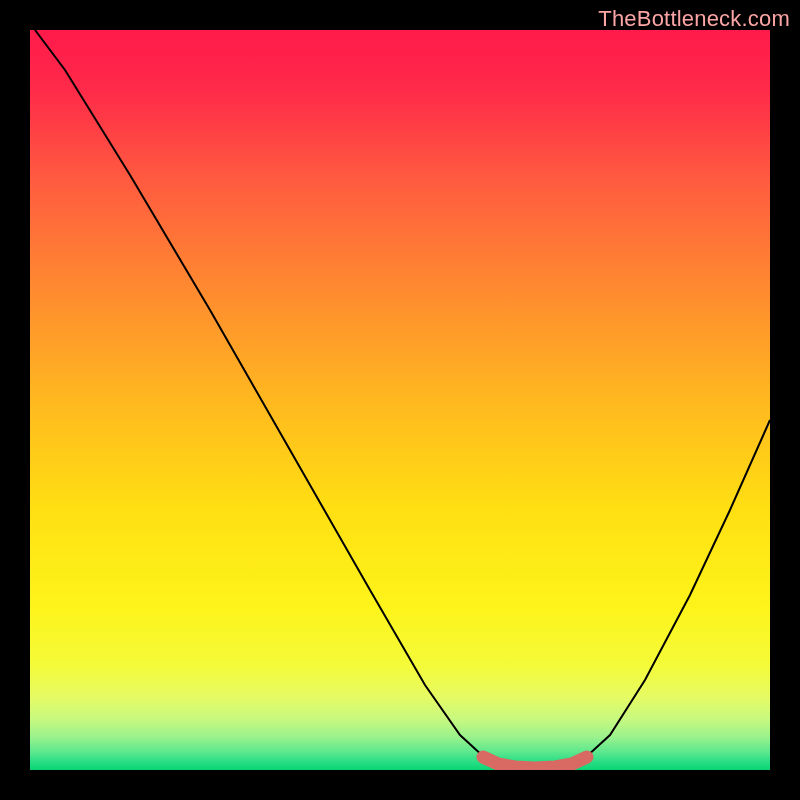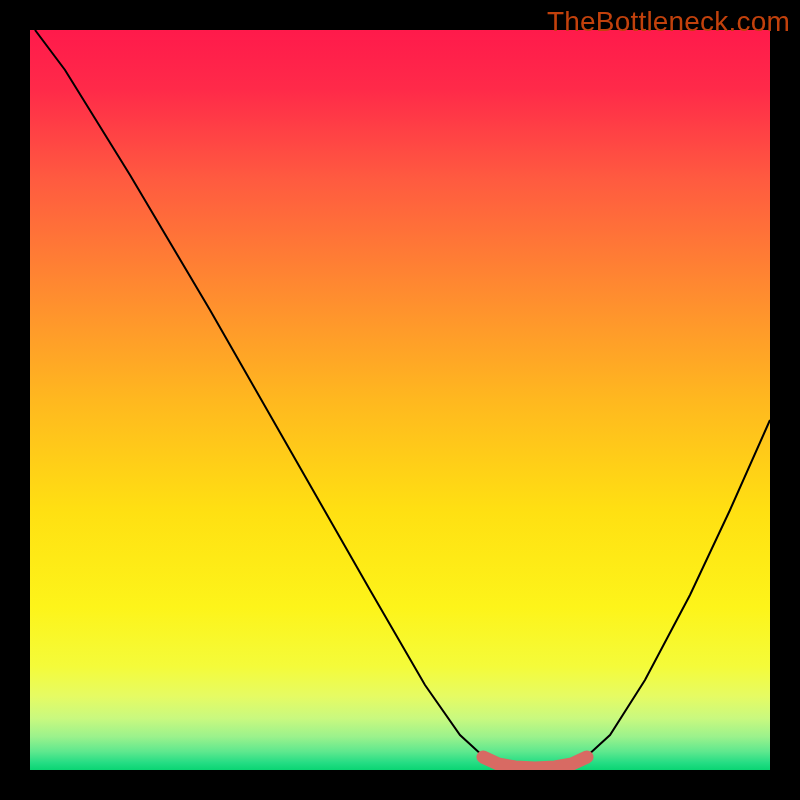"TheBottleneck.com" .watermark { color: #c2410c -> #fca5a5; font-size: 28px -> 22px }
